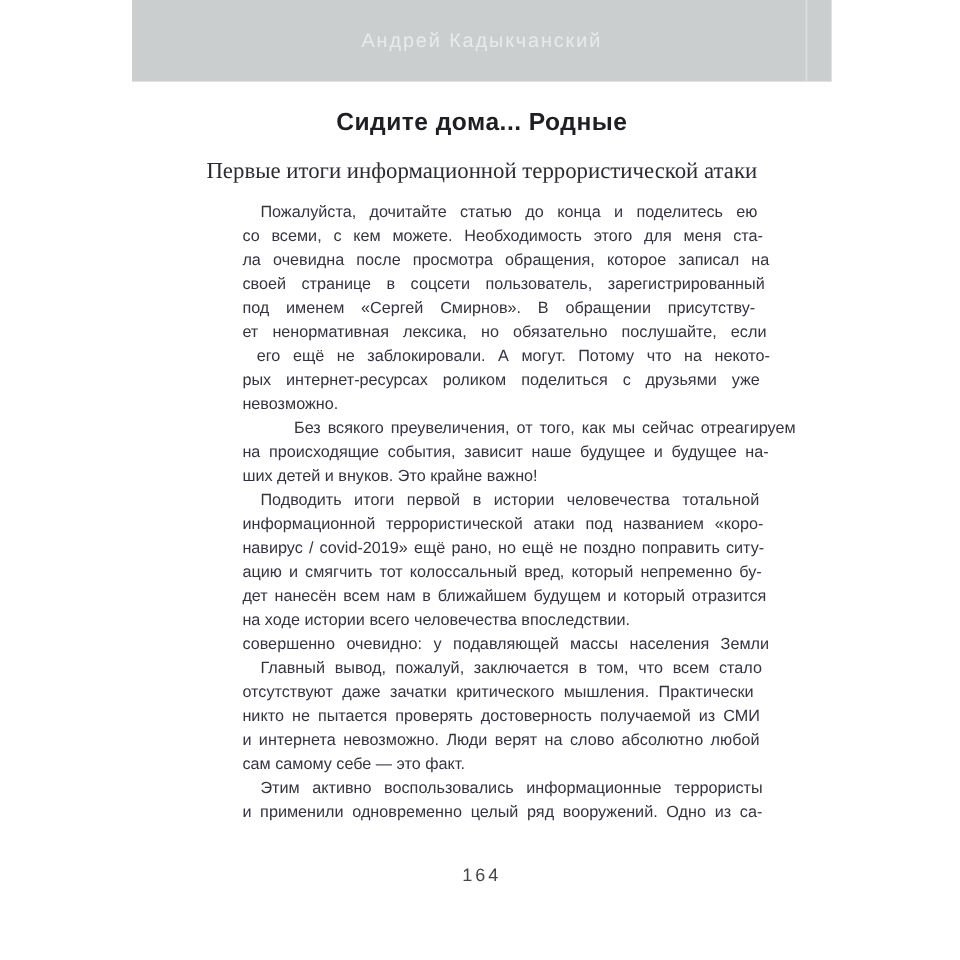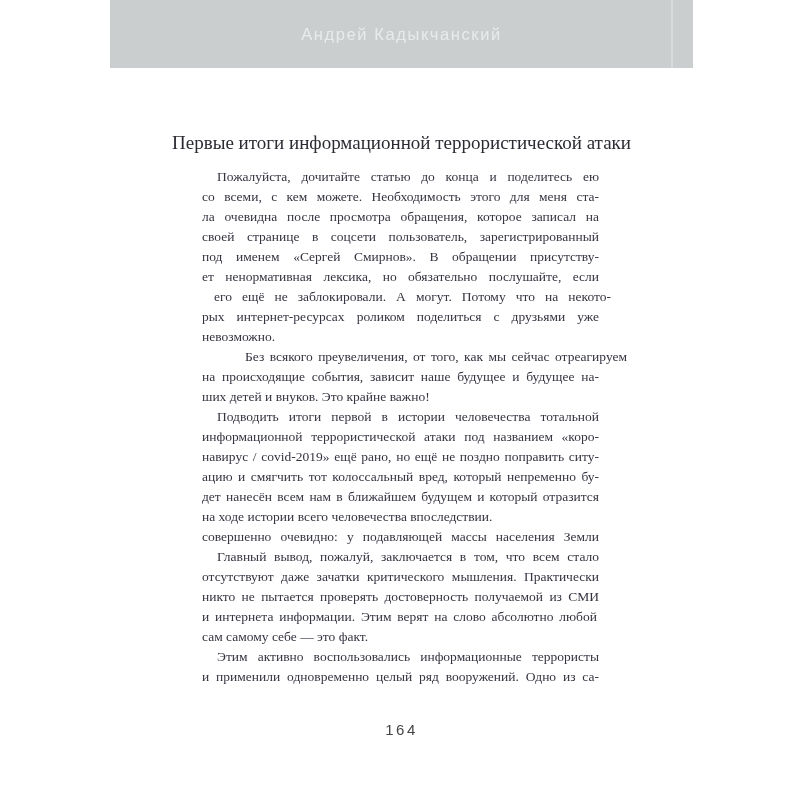"Сидите дома... Родные" h1.page-title { html: none -> <h1>Сидите дома... Родные</h1> }
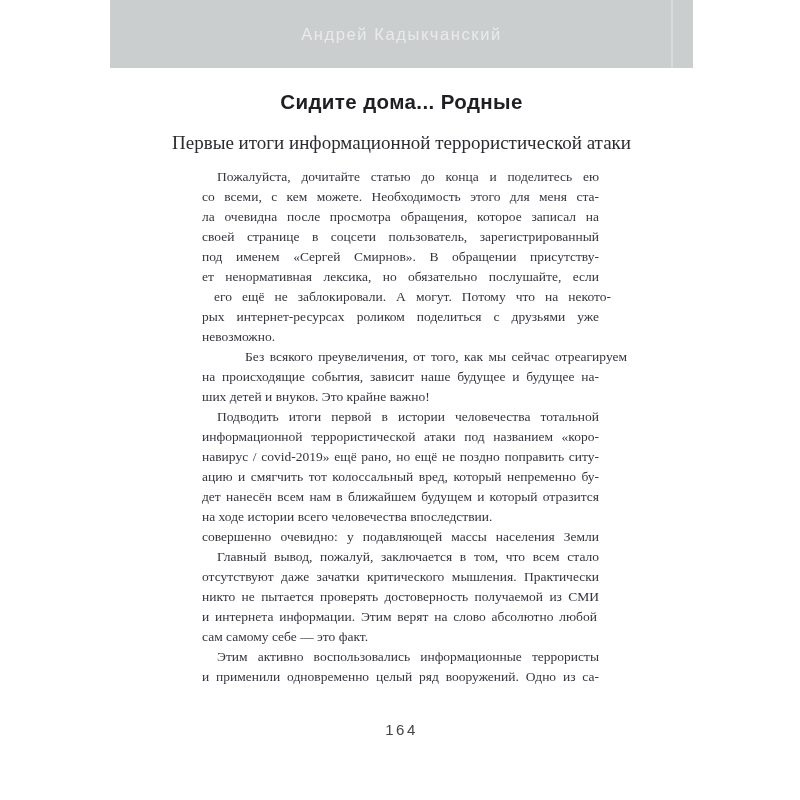"Пожалуйста, дочитайте статью до конца" .body-text { font-family: Liberation Serif, serif -> Liberation Sans, sans-serif }
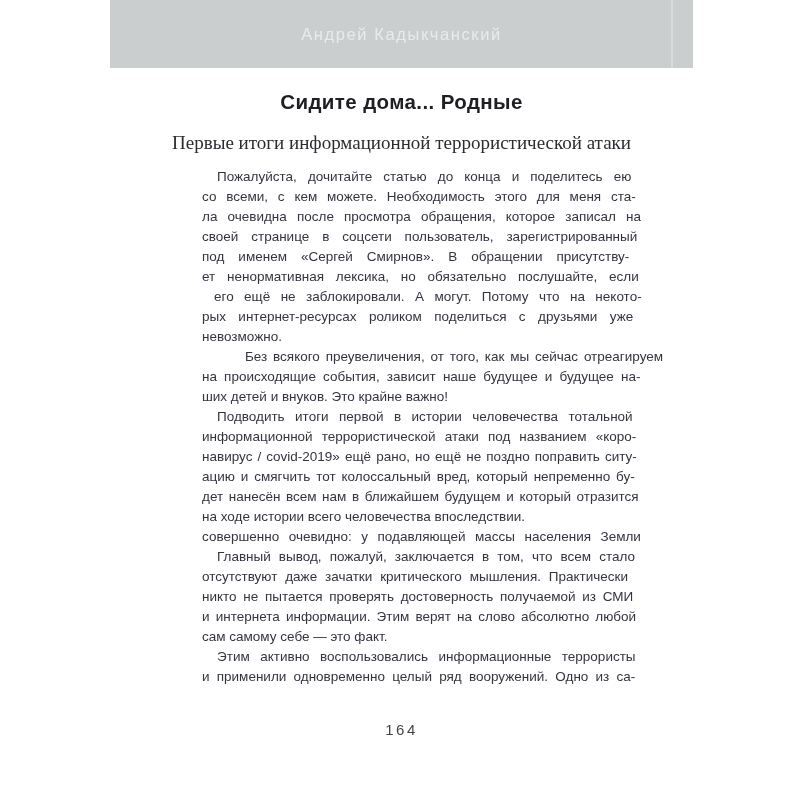"и интернета информации. Этим верят" span { text: информации. Этим -> невозможно. Люди }
